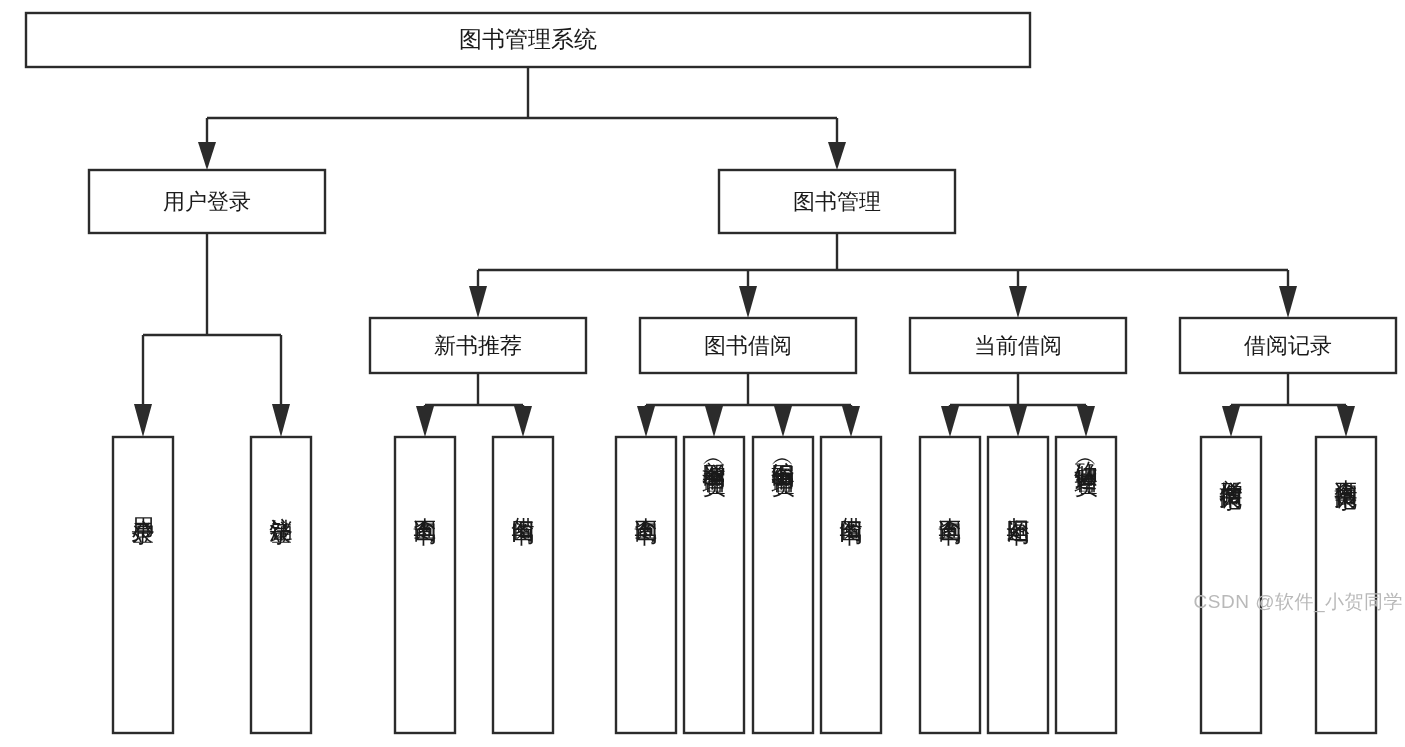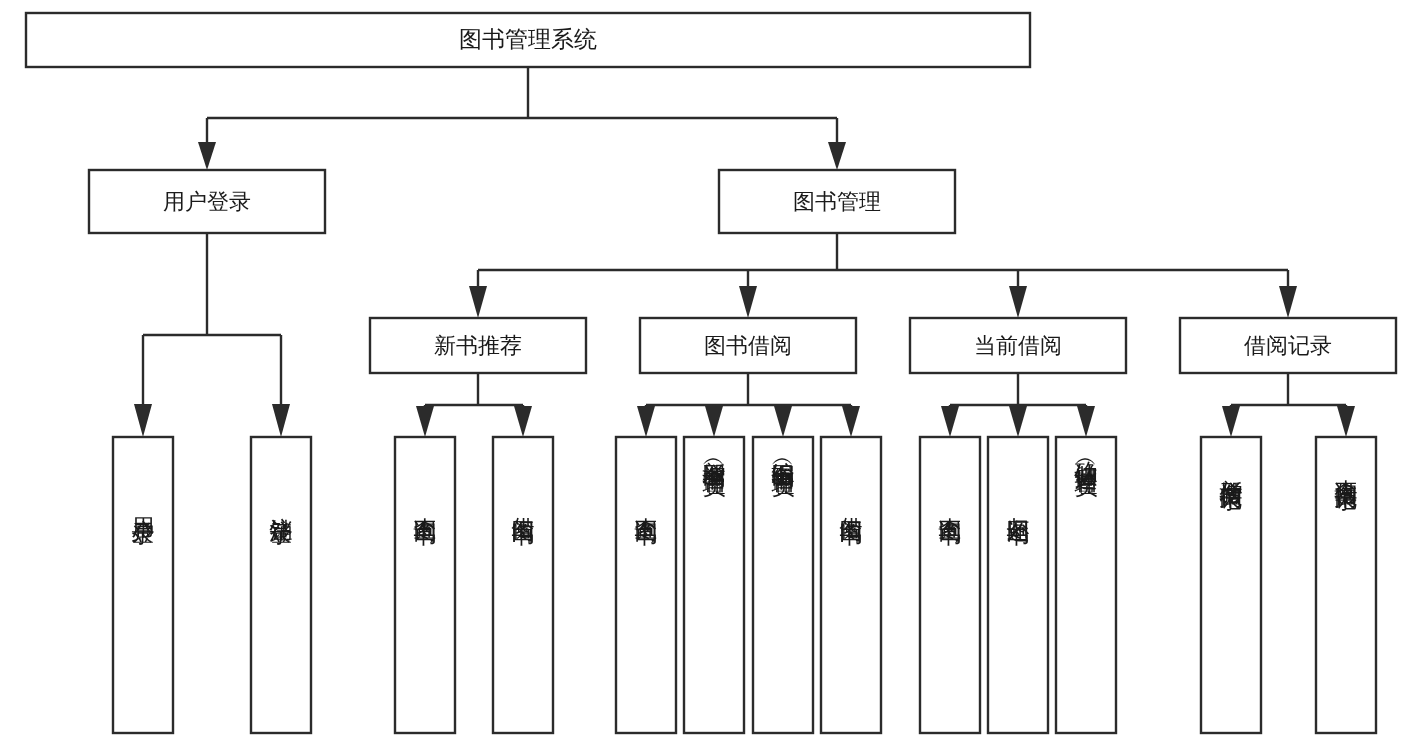"CSDN @软件_小贺同学" div.watermark { html: none -> <div>CSDN @软件_小贺同学</div> }
